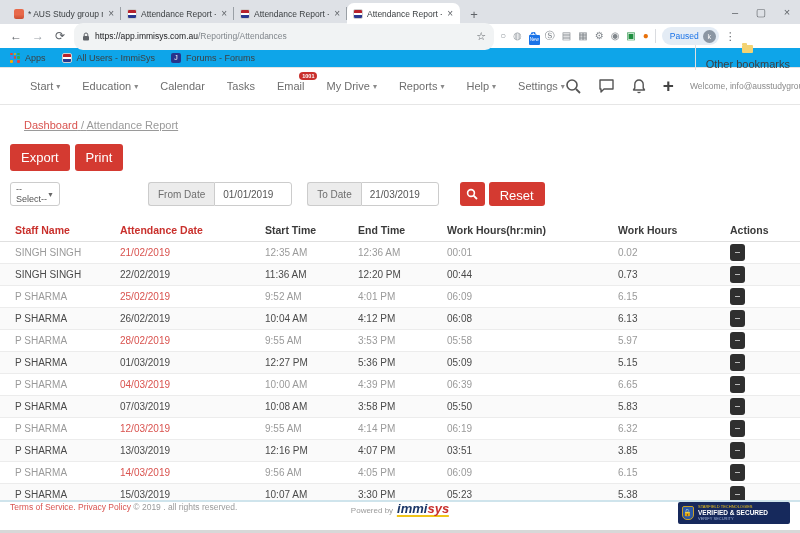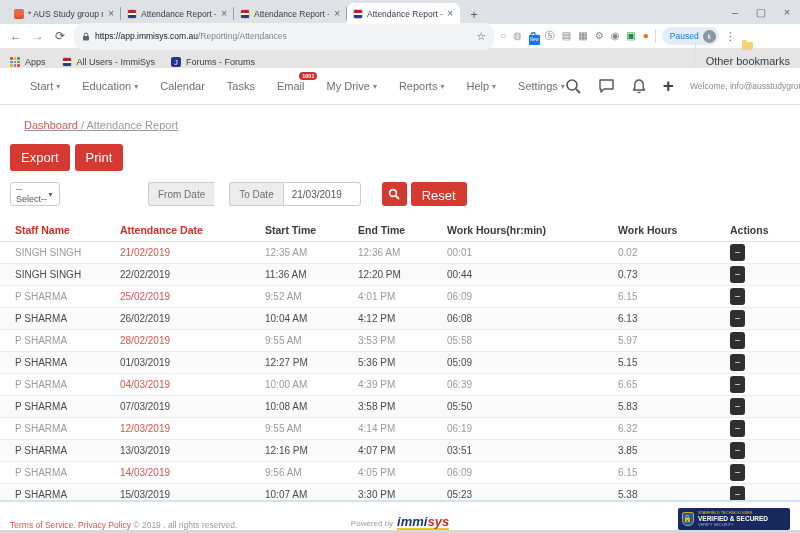"Apps" .bookmarksbar { align-items: flex-end -> center; background: #e5e5e5 -> #0ea5e9 }
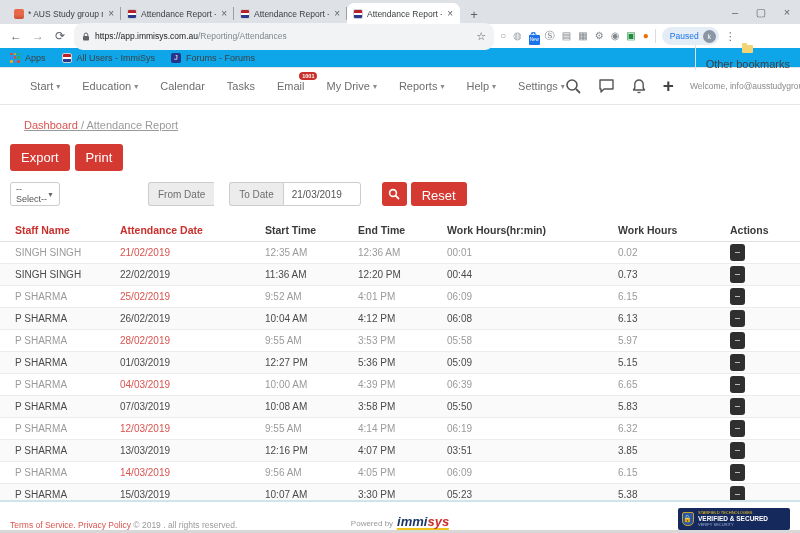"01/01/2019" input.iginput { html: none -> <input> }
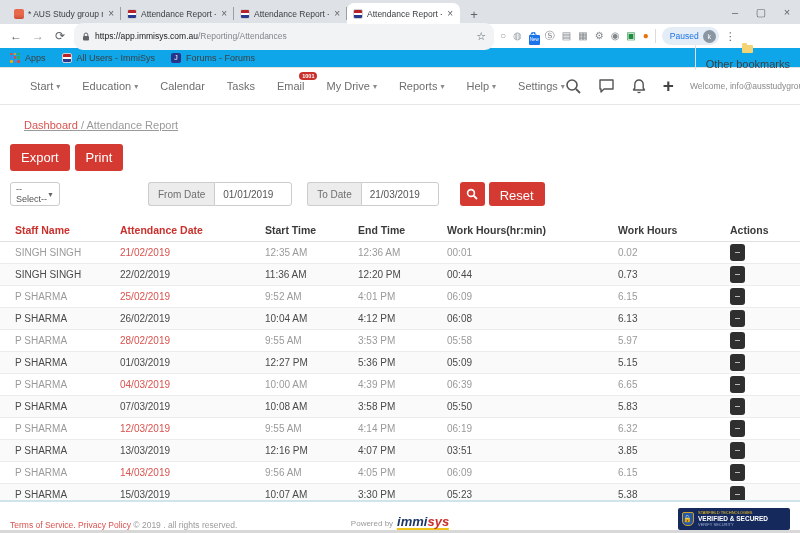"Terms of Service. Privacy Policy" .footer { align-items: flex-end -> flex-start }
